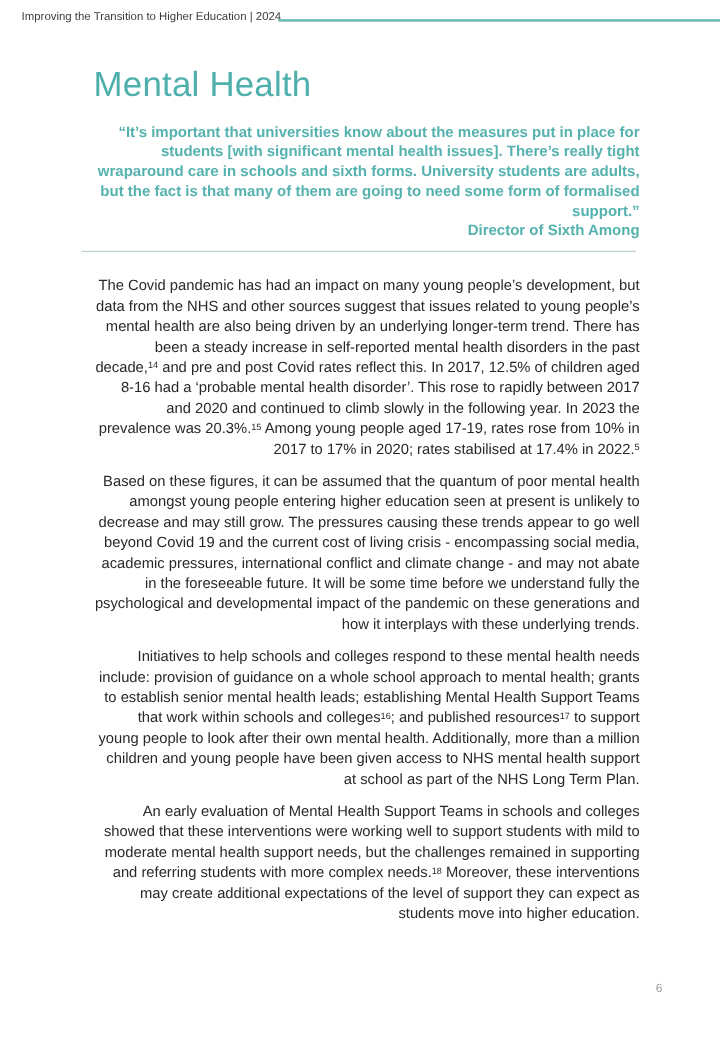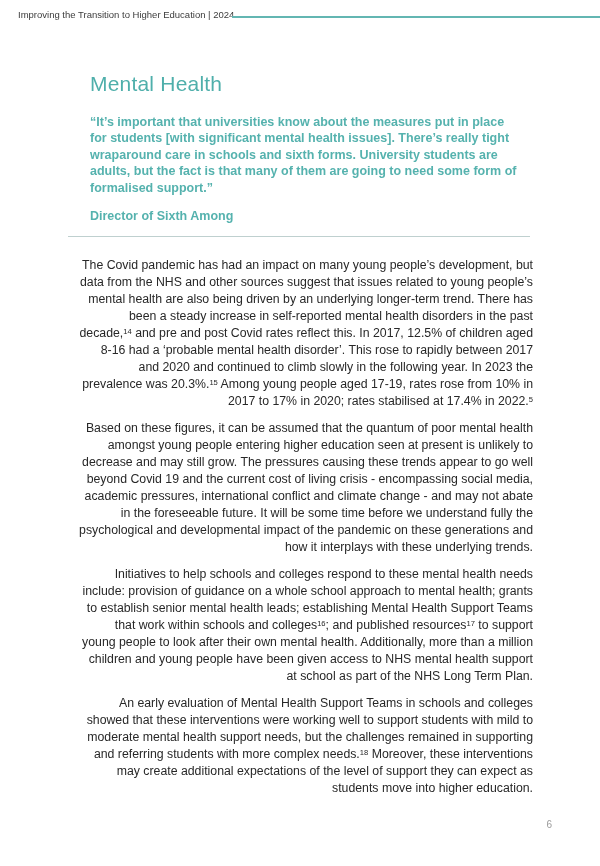"Mental Health" .section-title { font-size: 21px -> 29px; margin: 12px -> 0 }
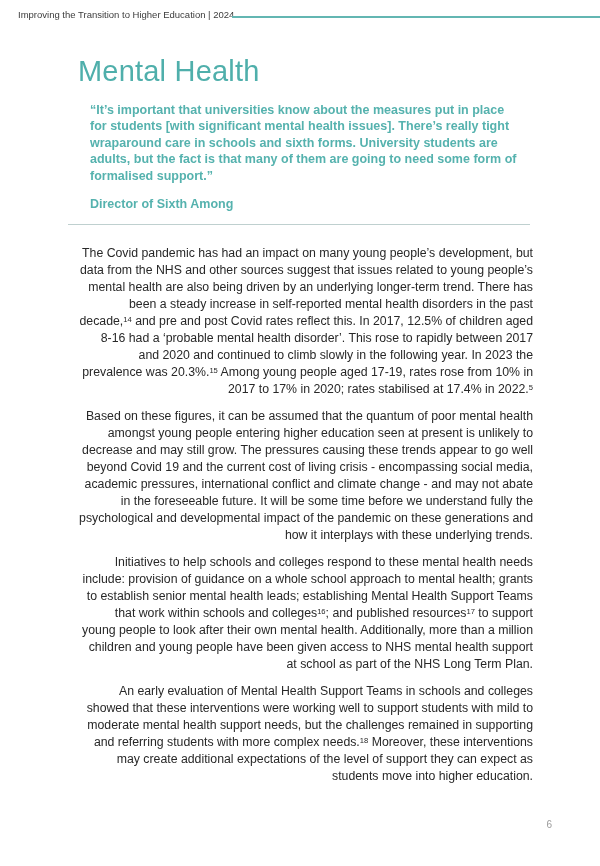"“It’s important that universities know" .quote-text, .quote-attribution { margin: 12px -> 0; text-align: none -> right }
